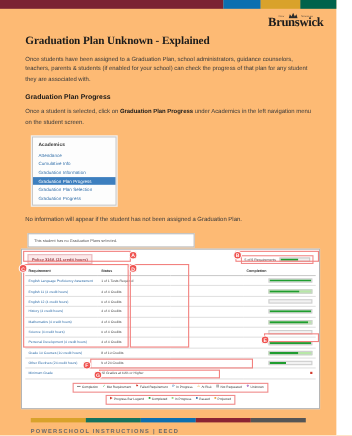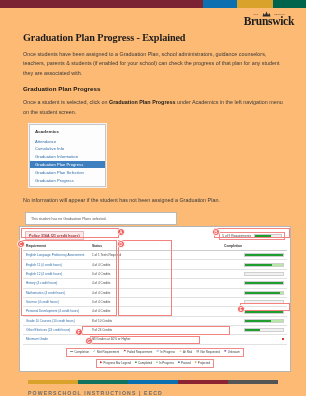"Graduation Plan Progress - Explained" h1.title { text: Progress -> Unknown }
